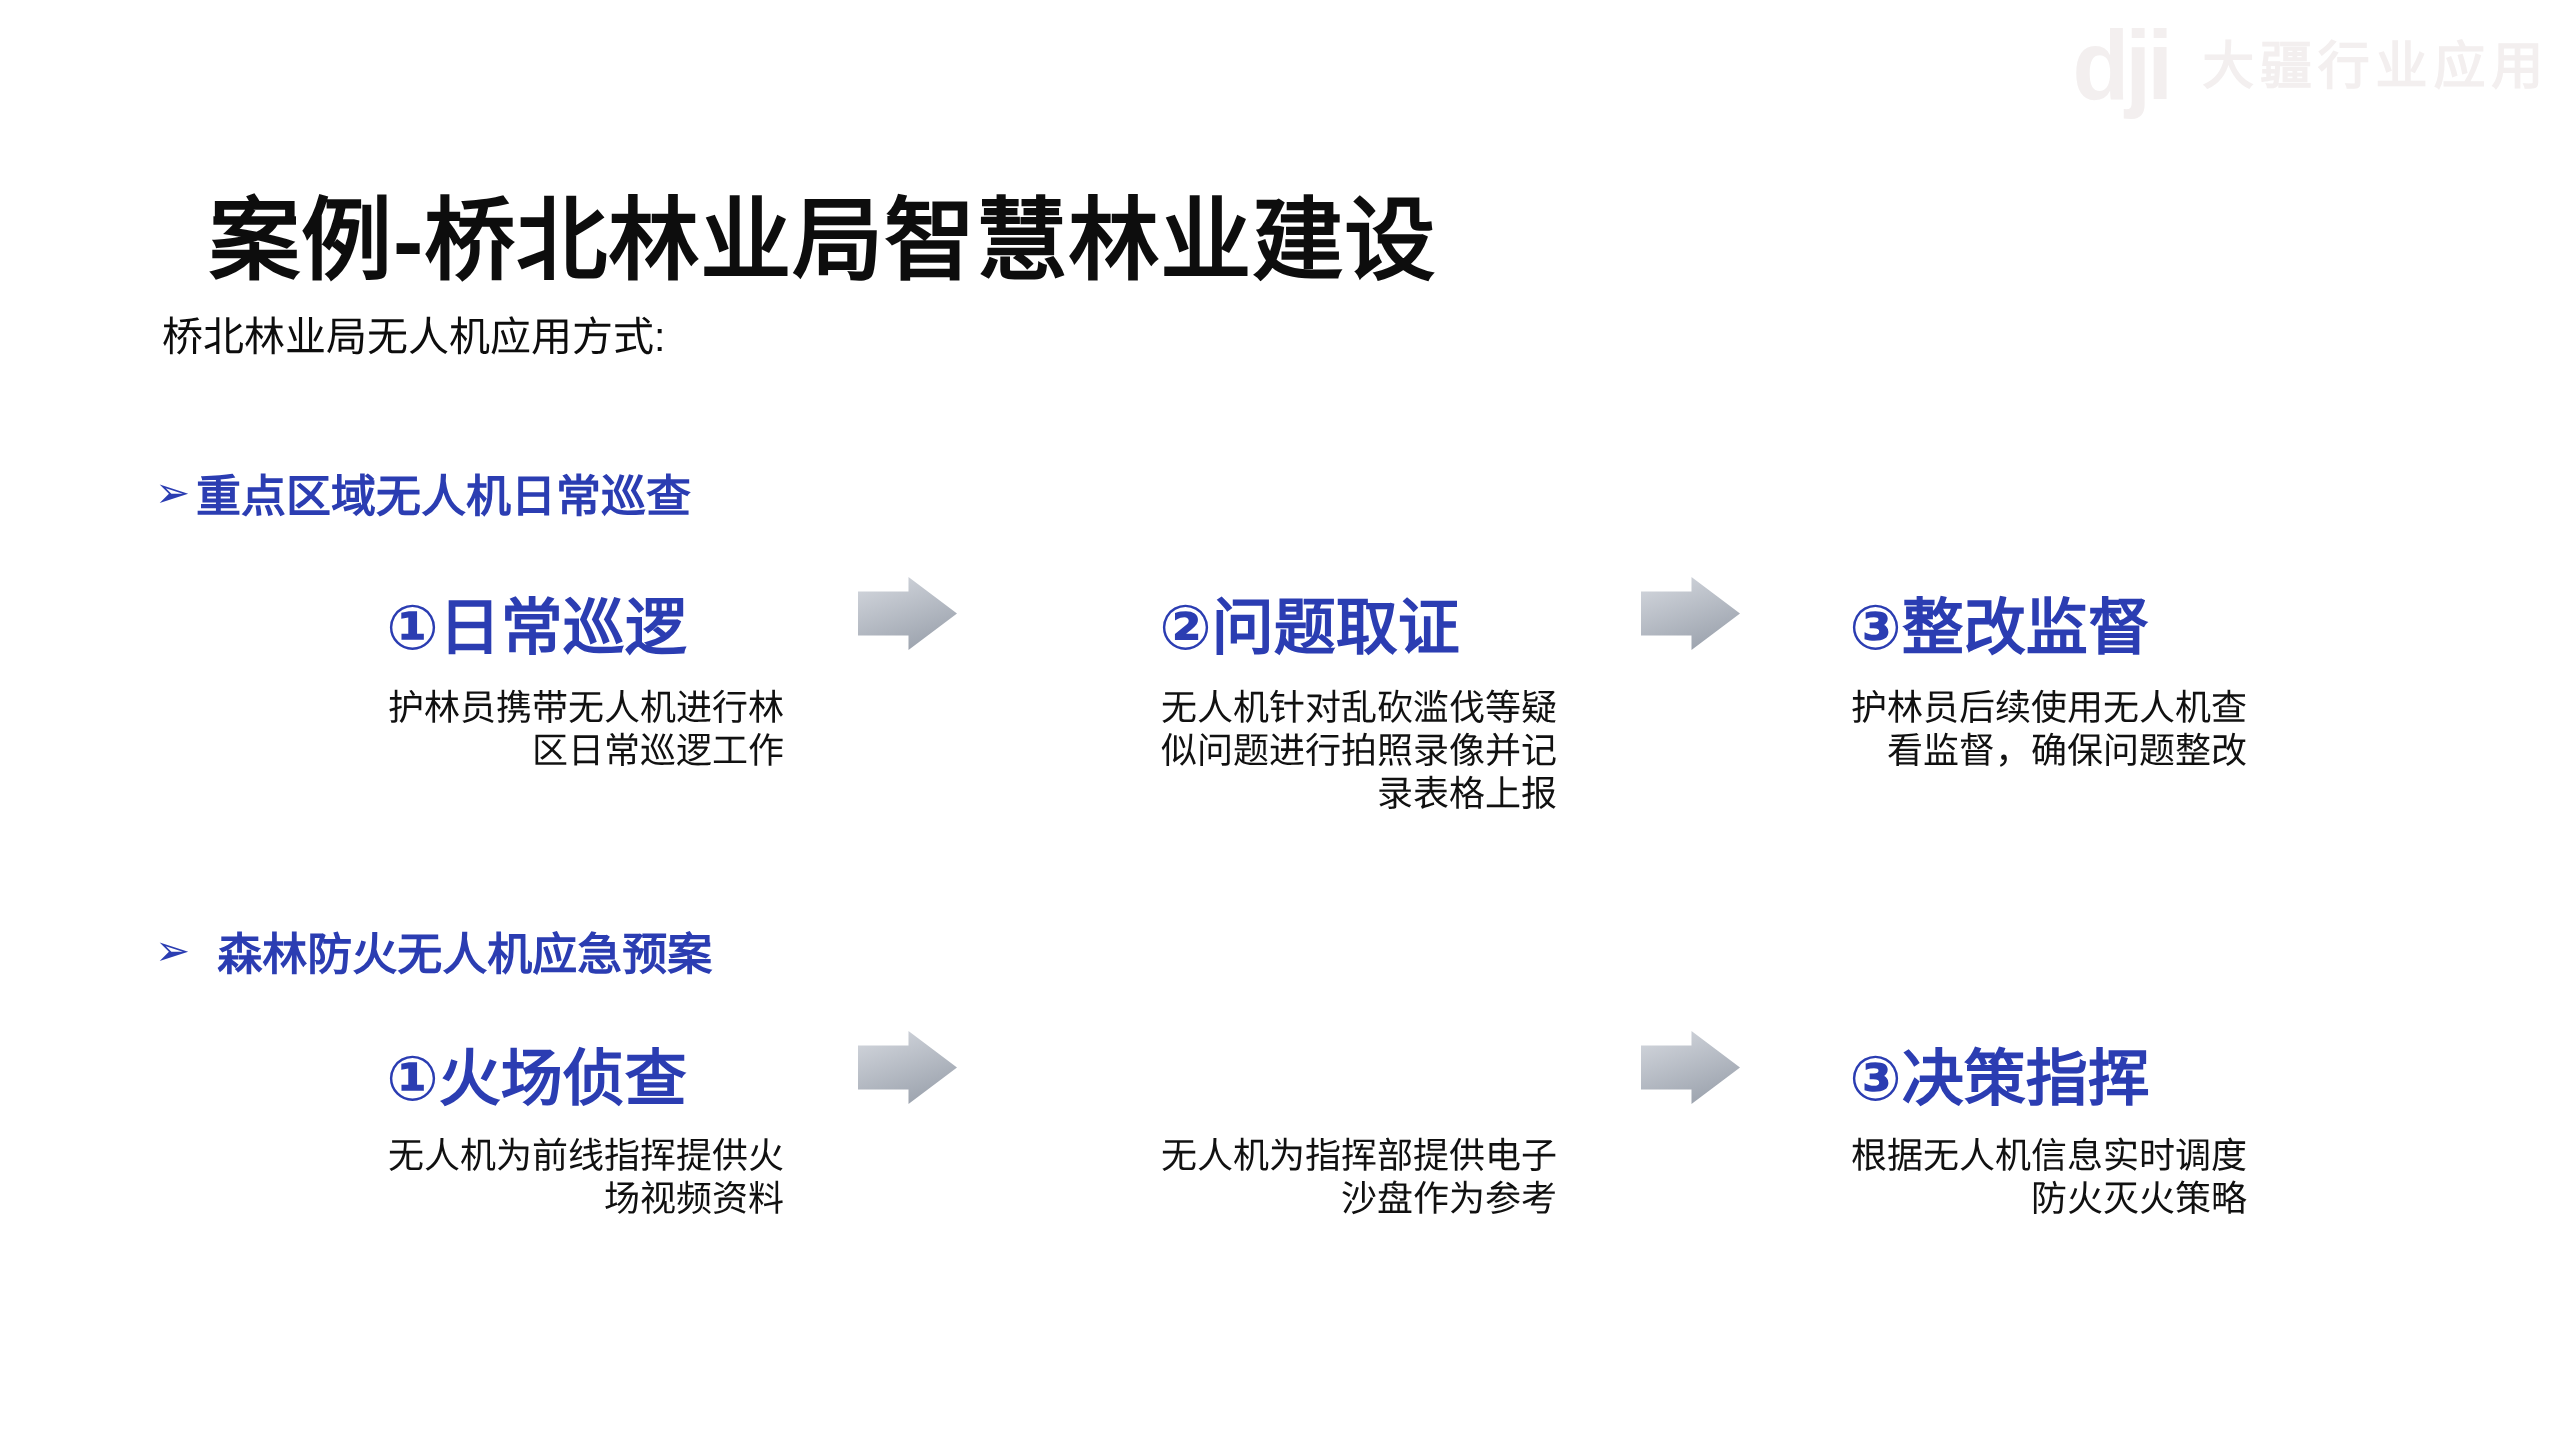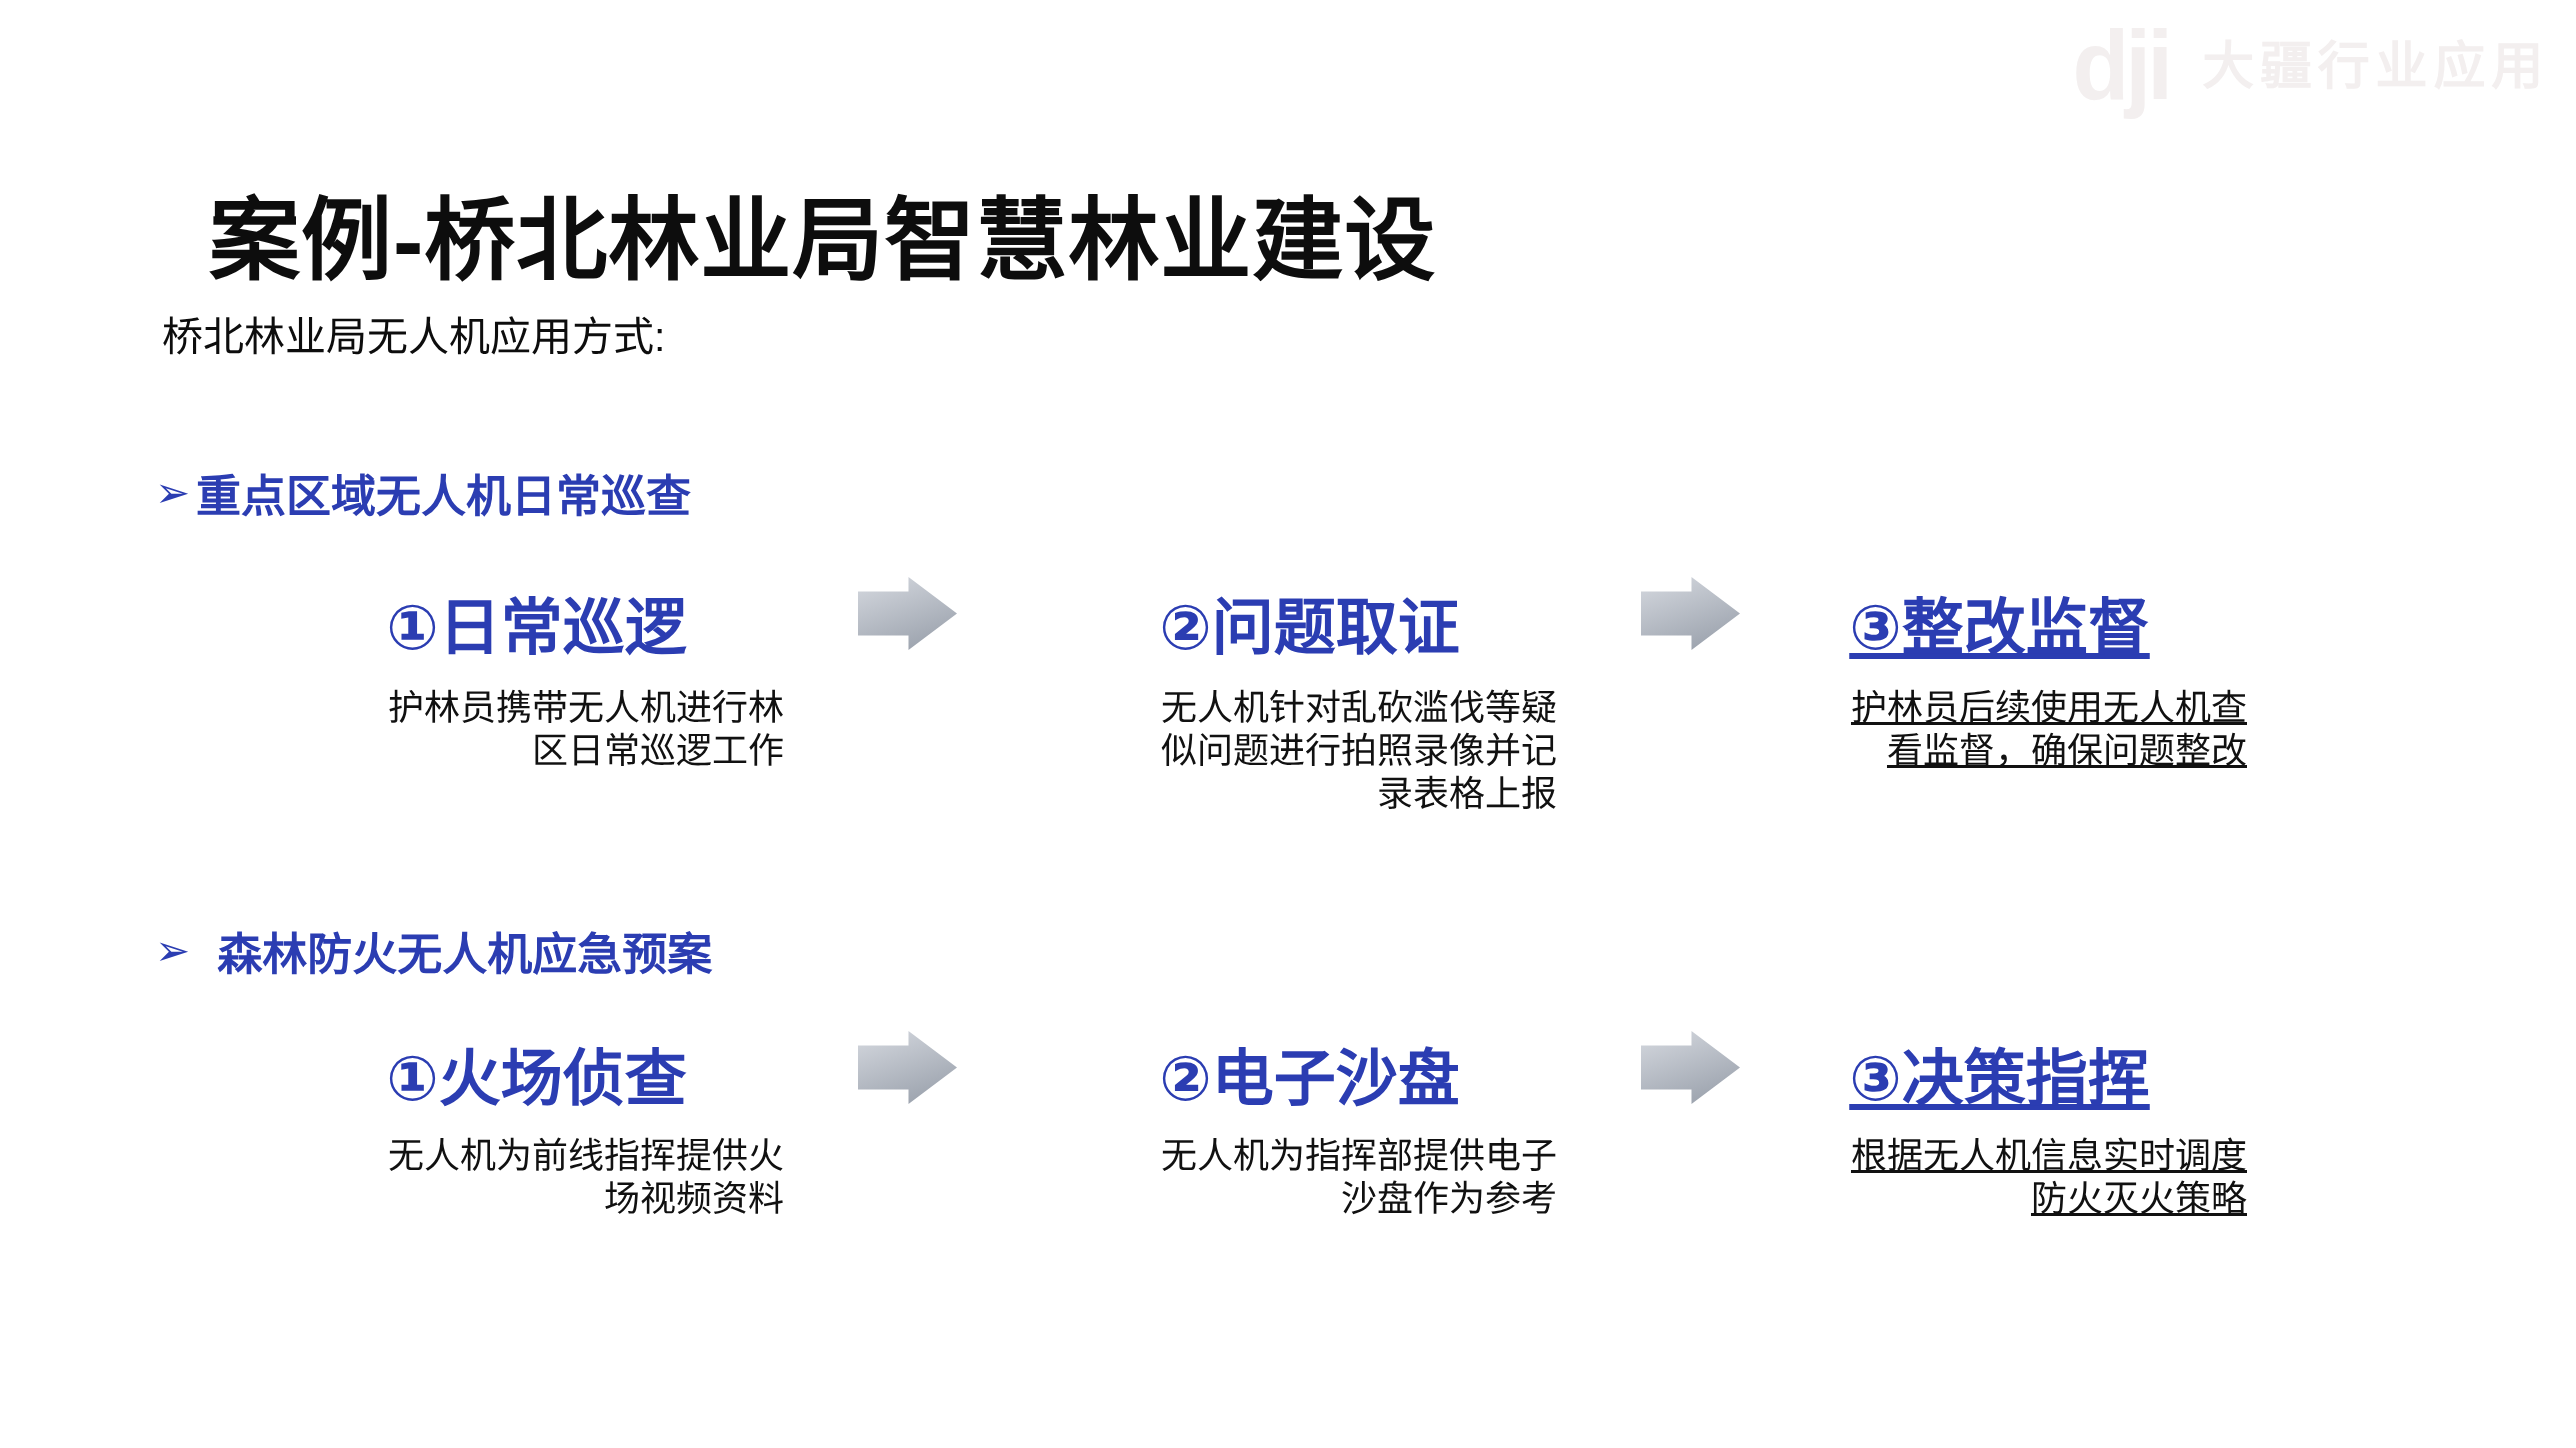"③整改监督" .col3 { text-decoration: underline -> none }
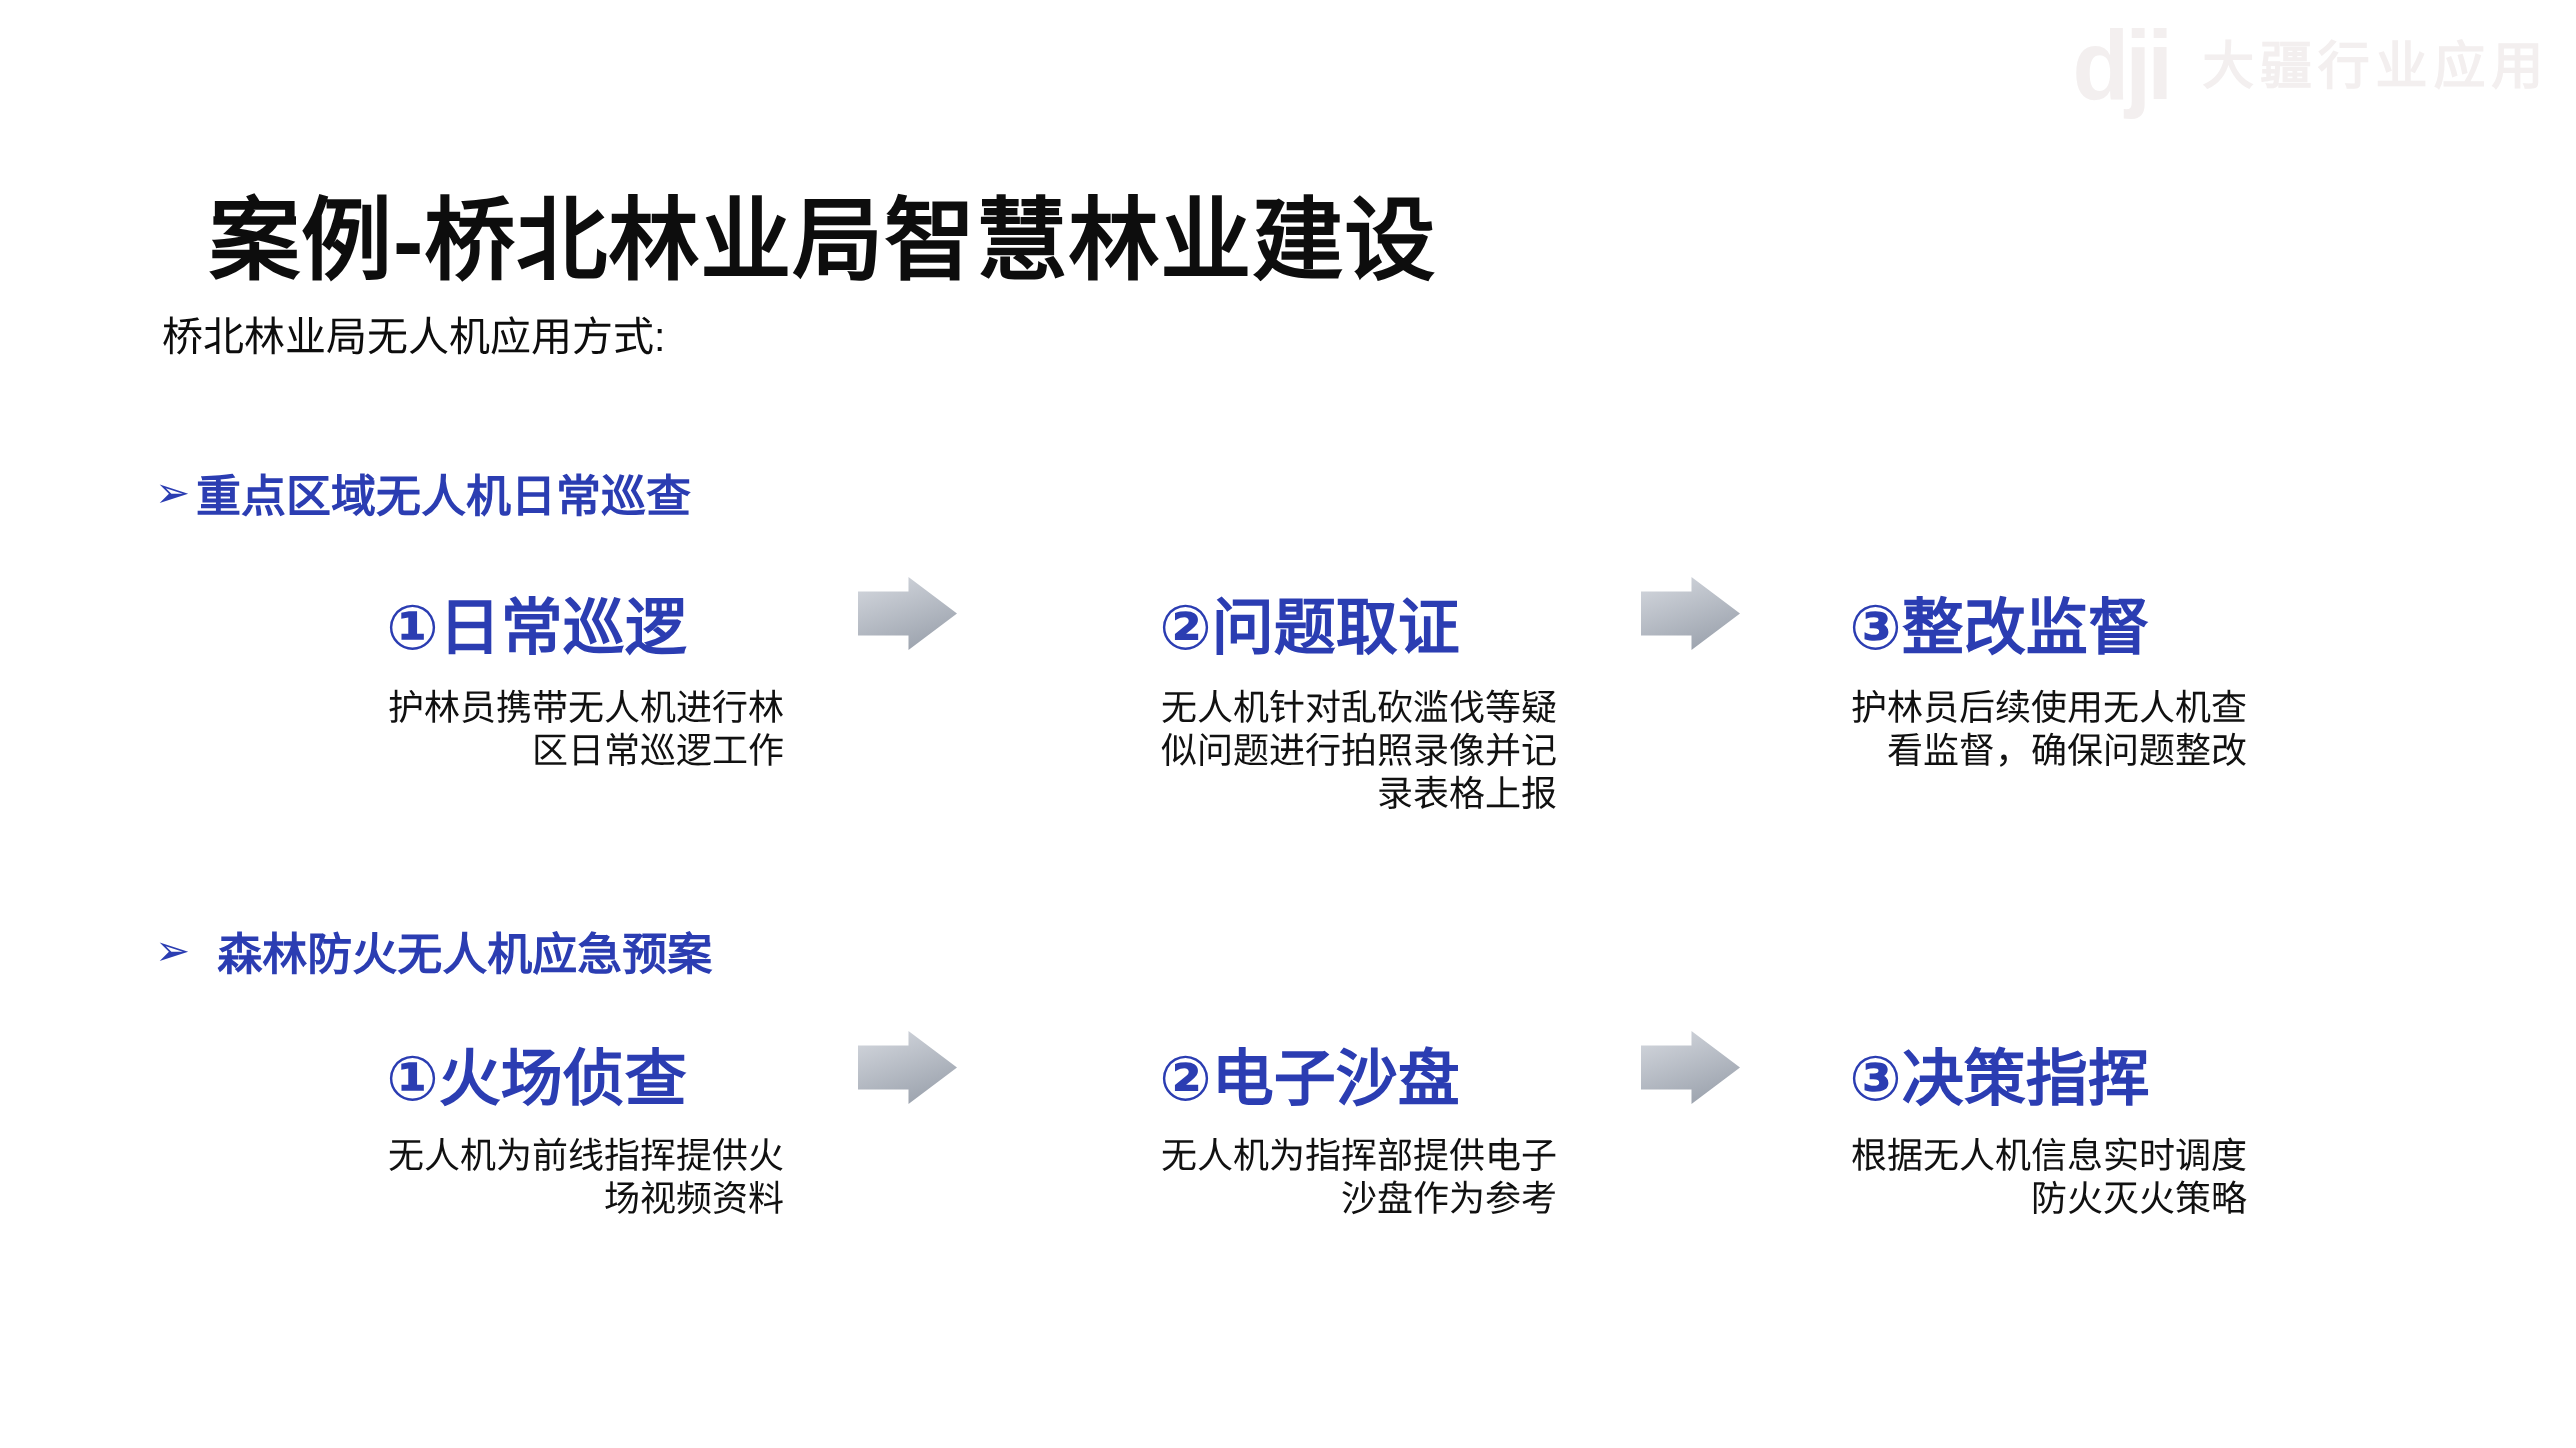"②电子沙盘" div.step-title { html: <div>②电子沙盘</div> -> none }
